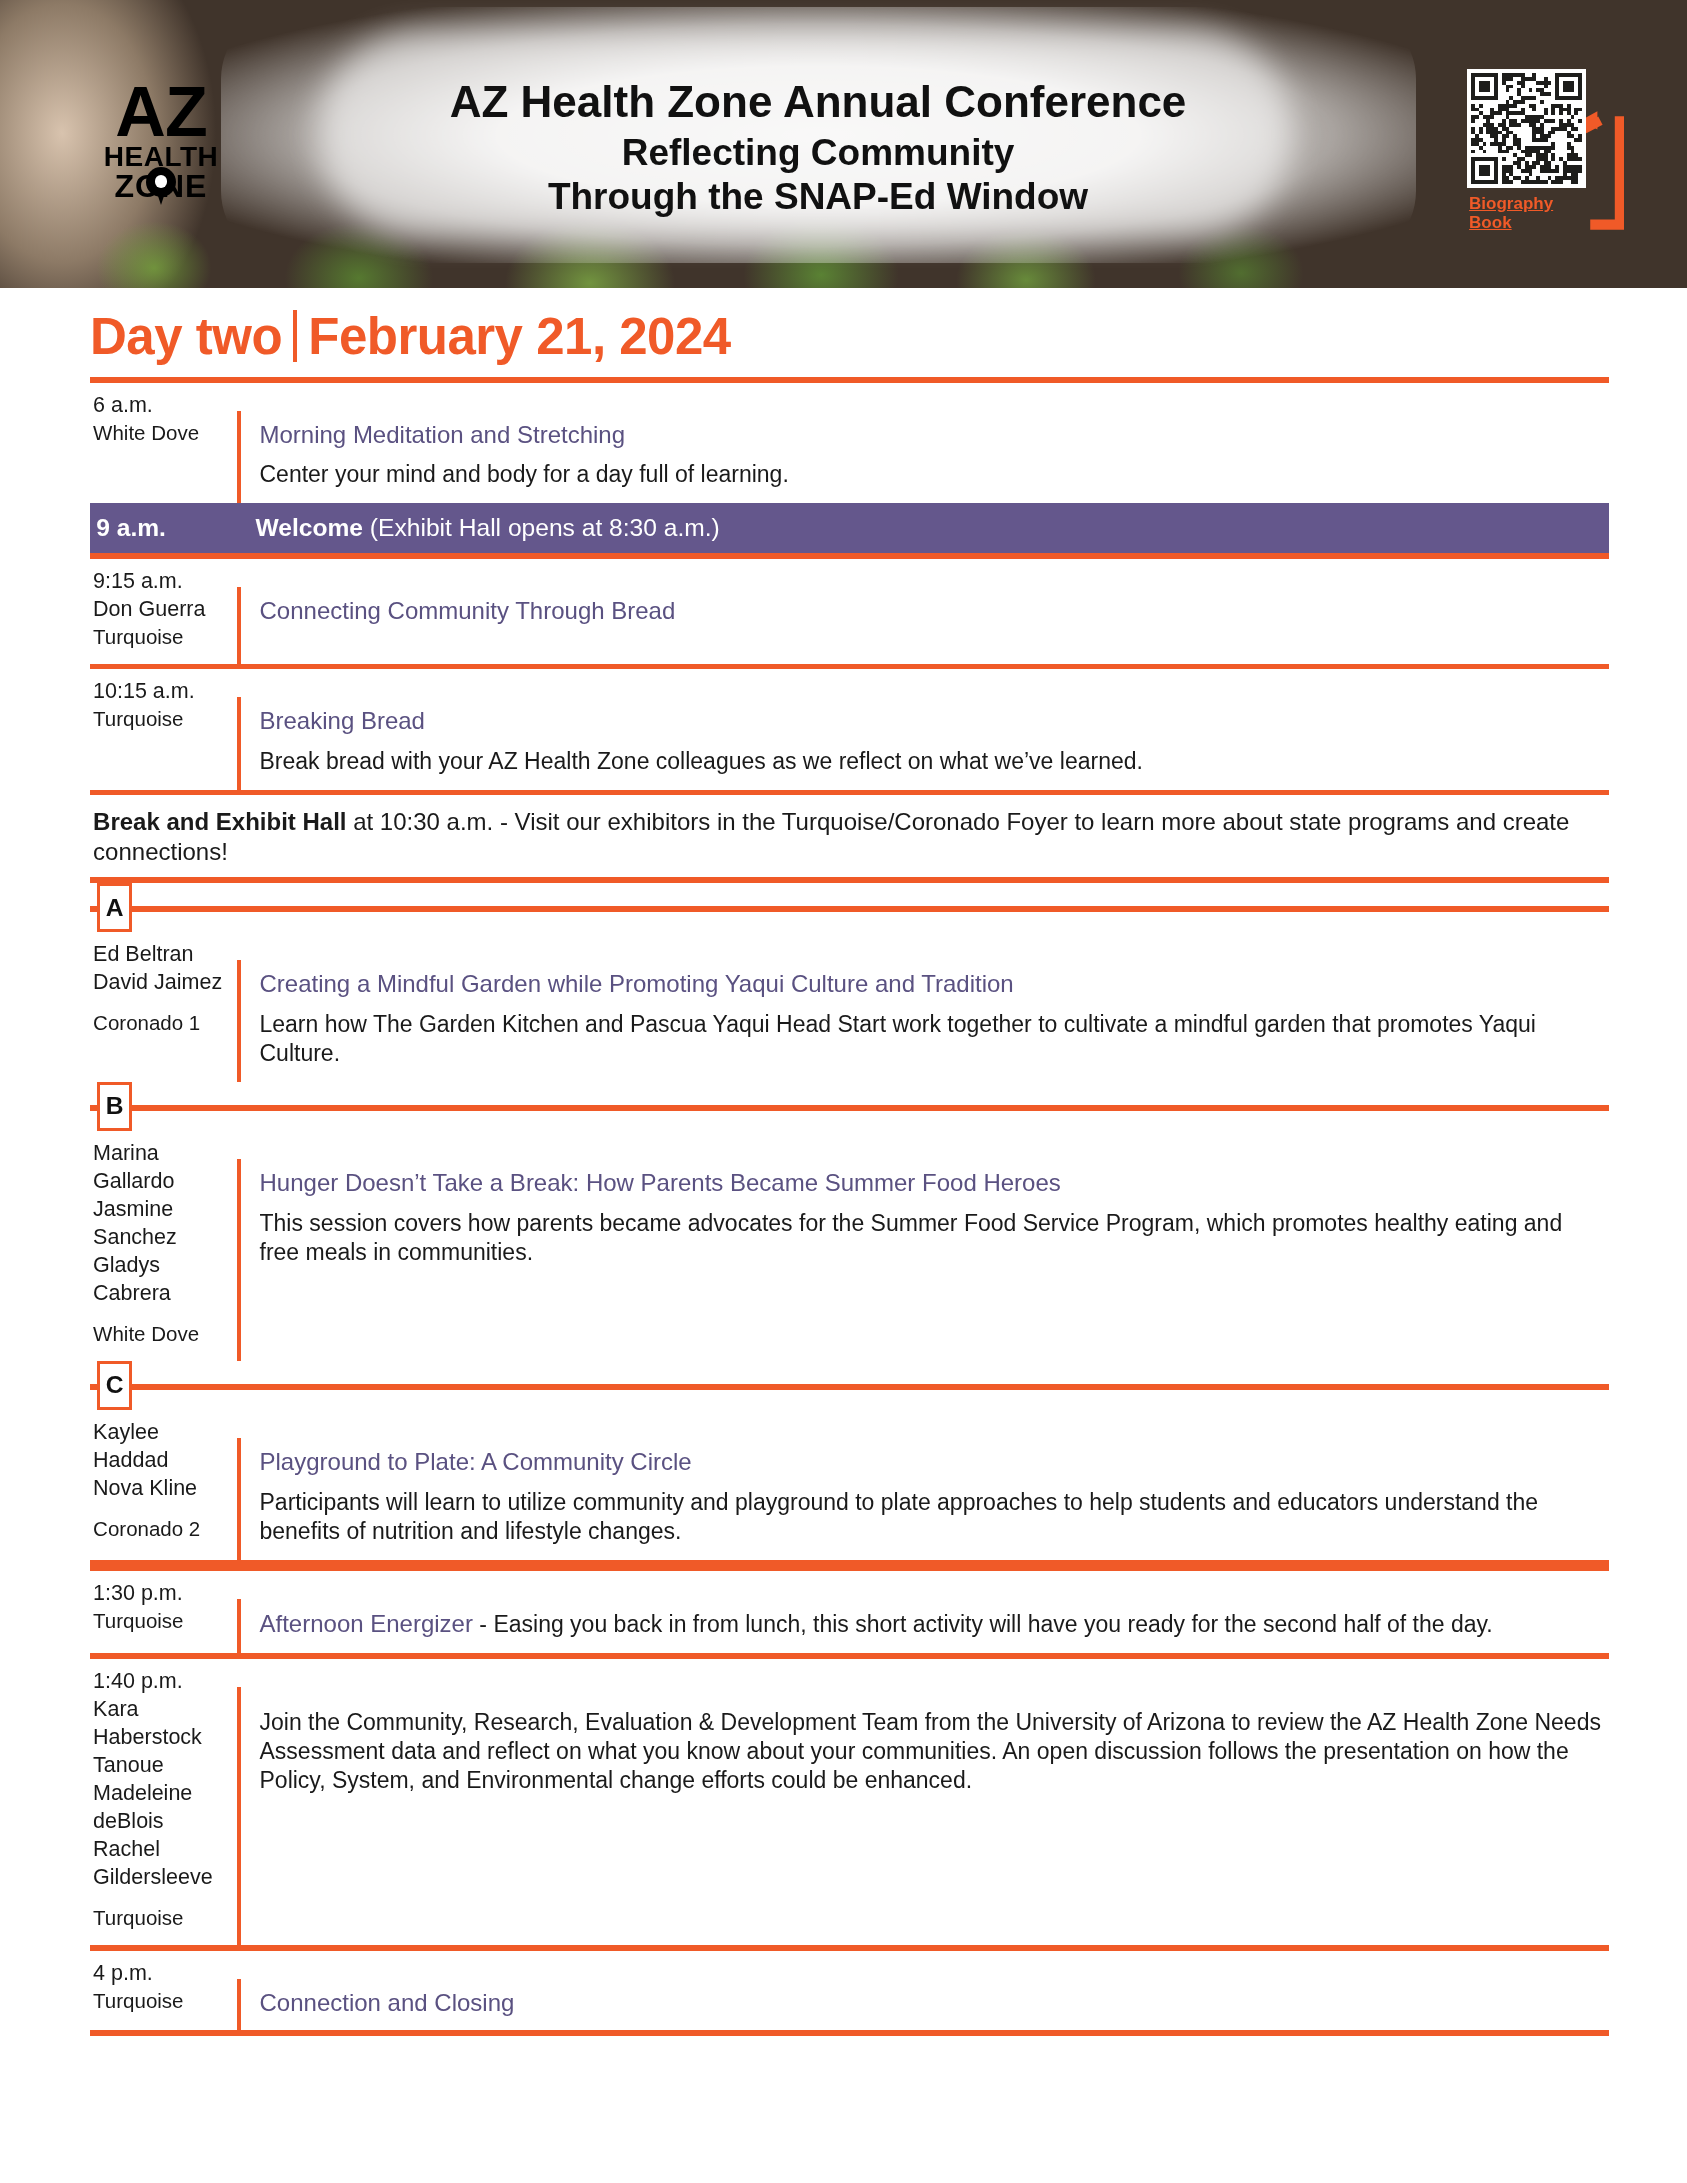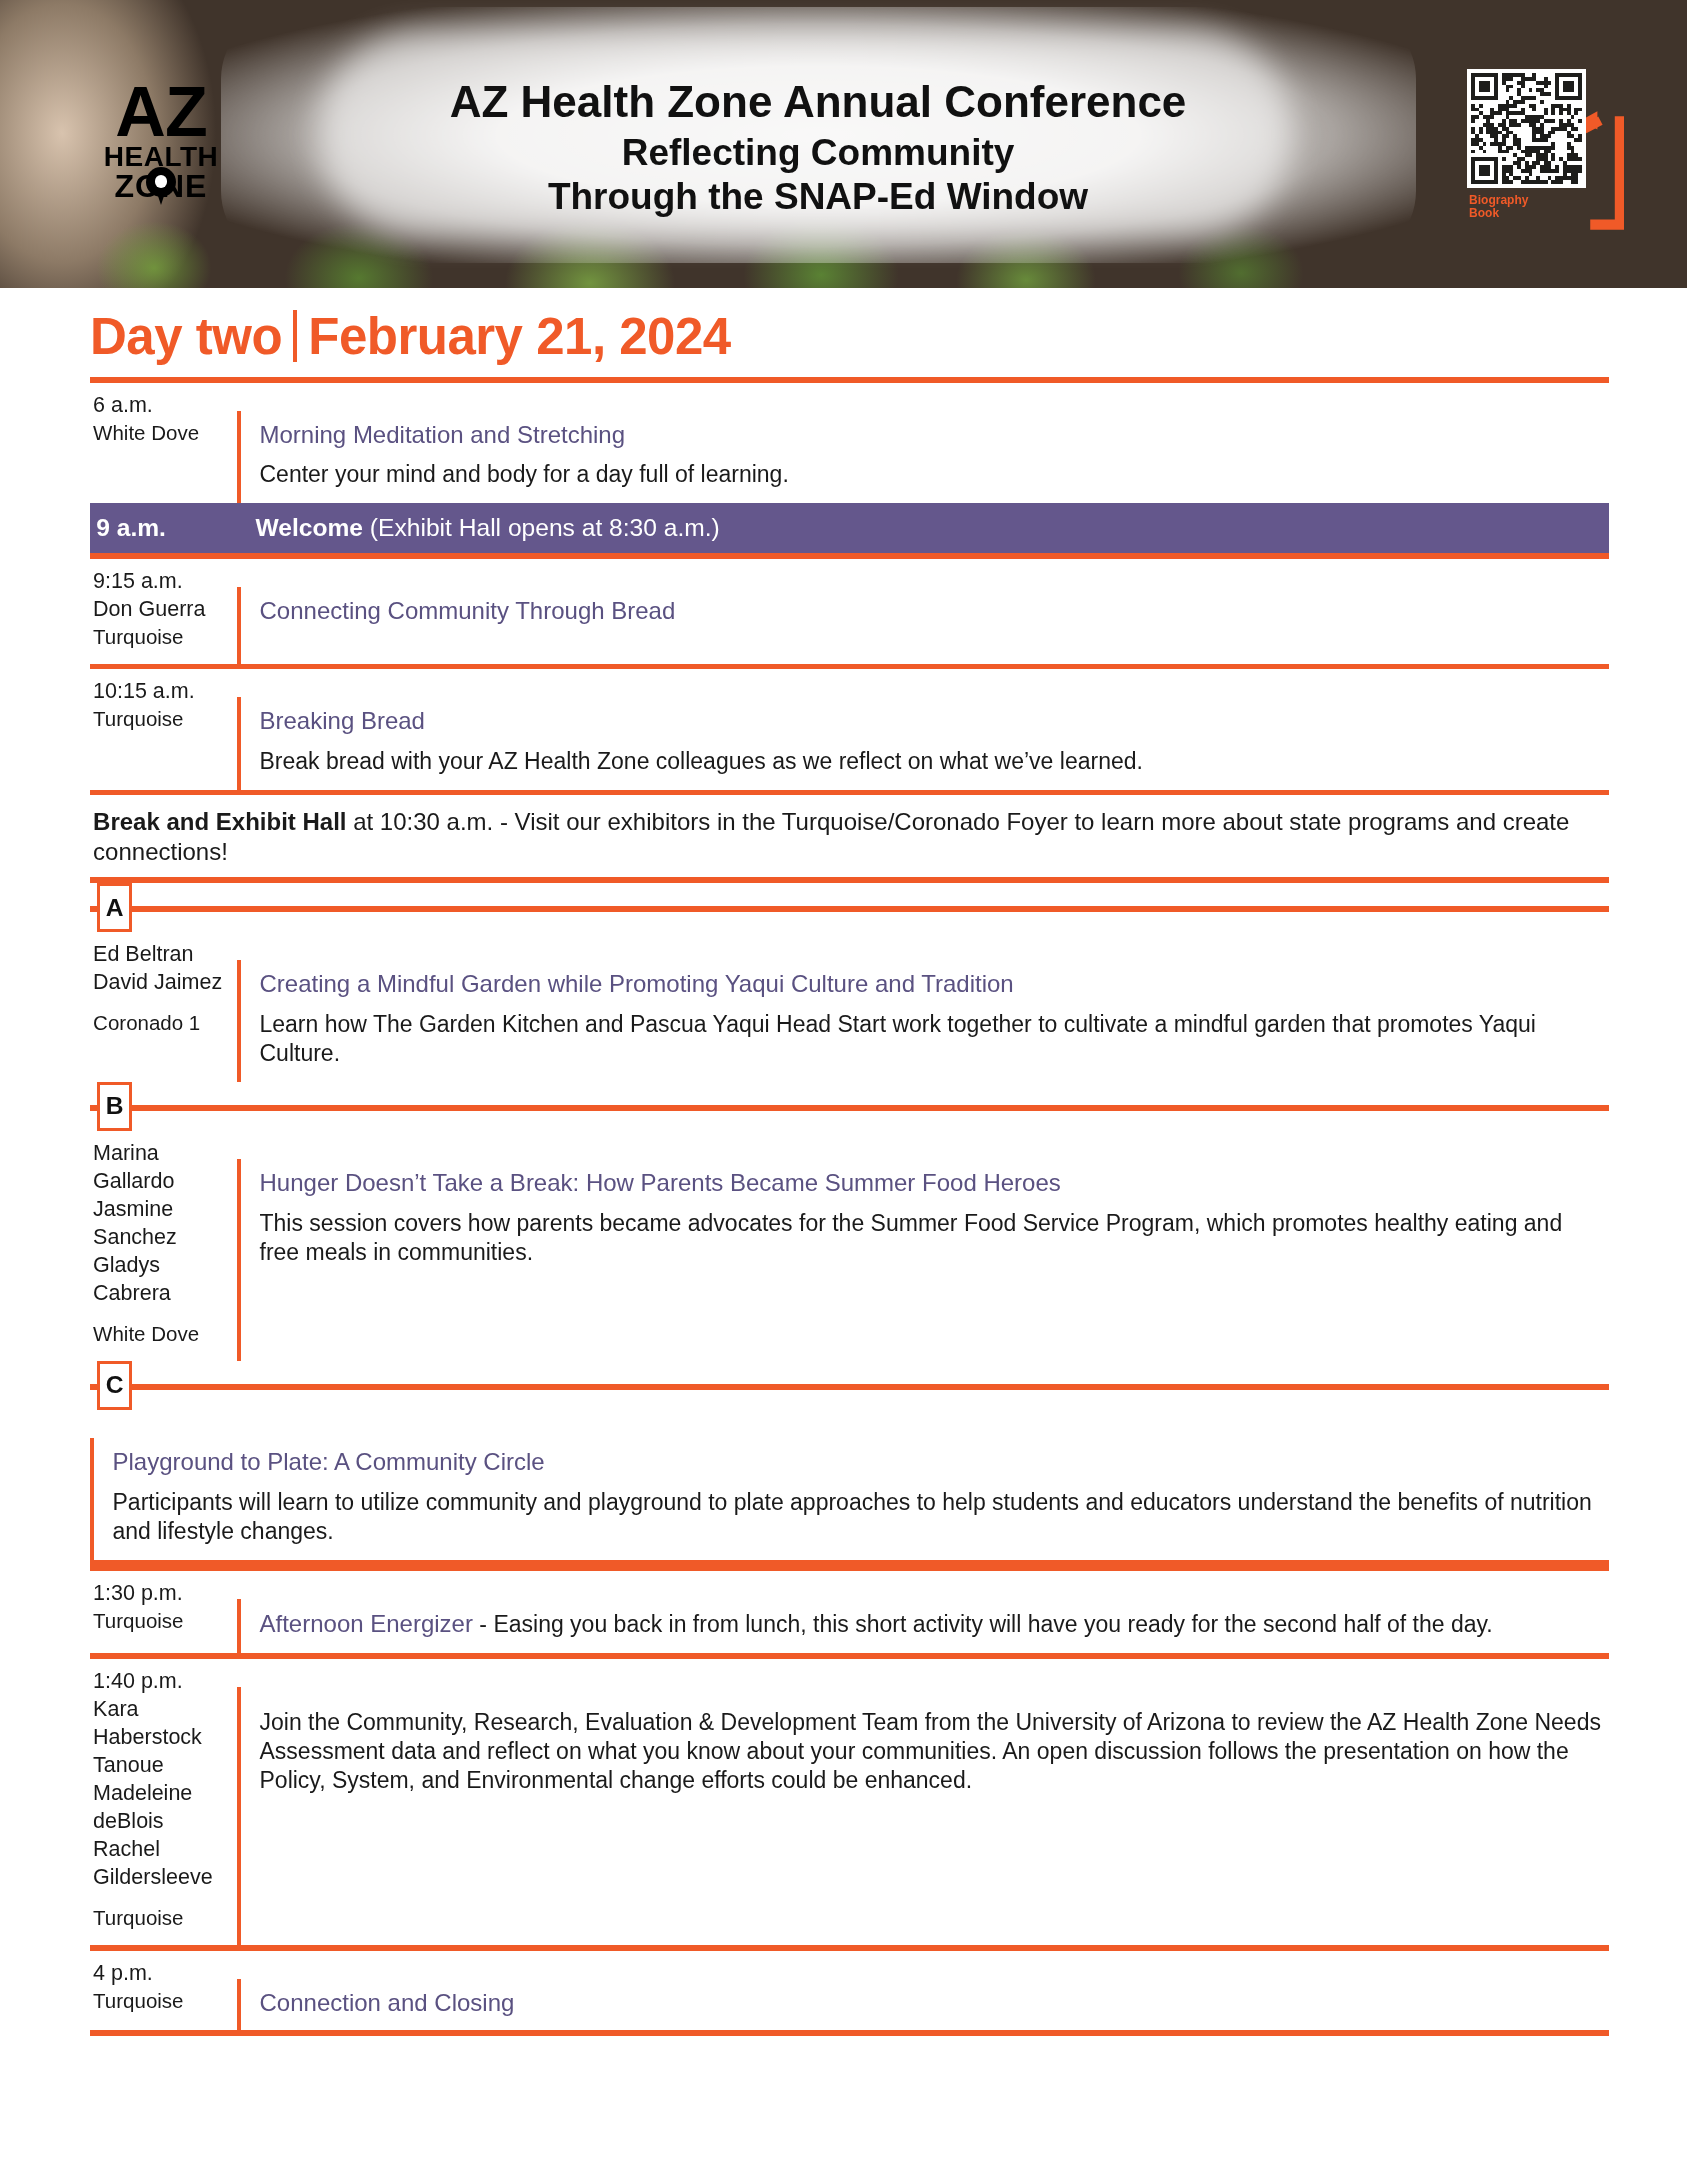"Biography" .qr-caption { font-size: 12px -> 17px; text-decoration: none -> underline }
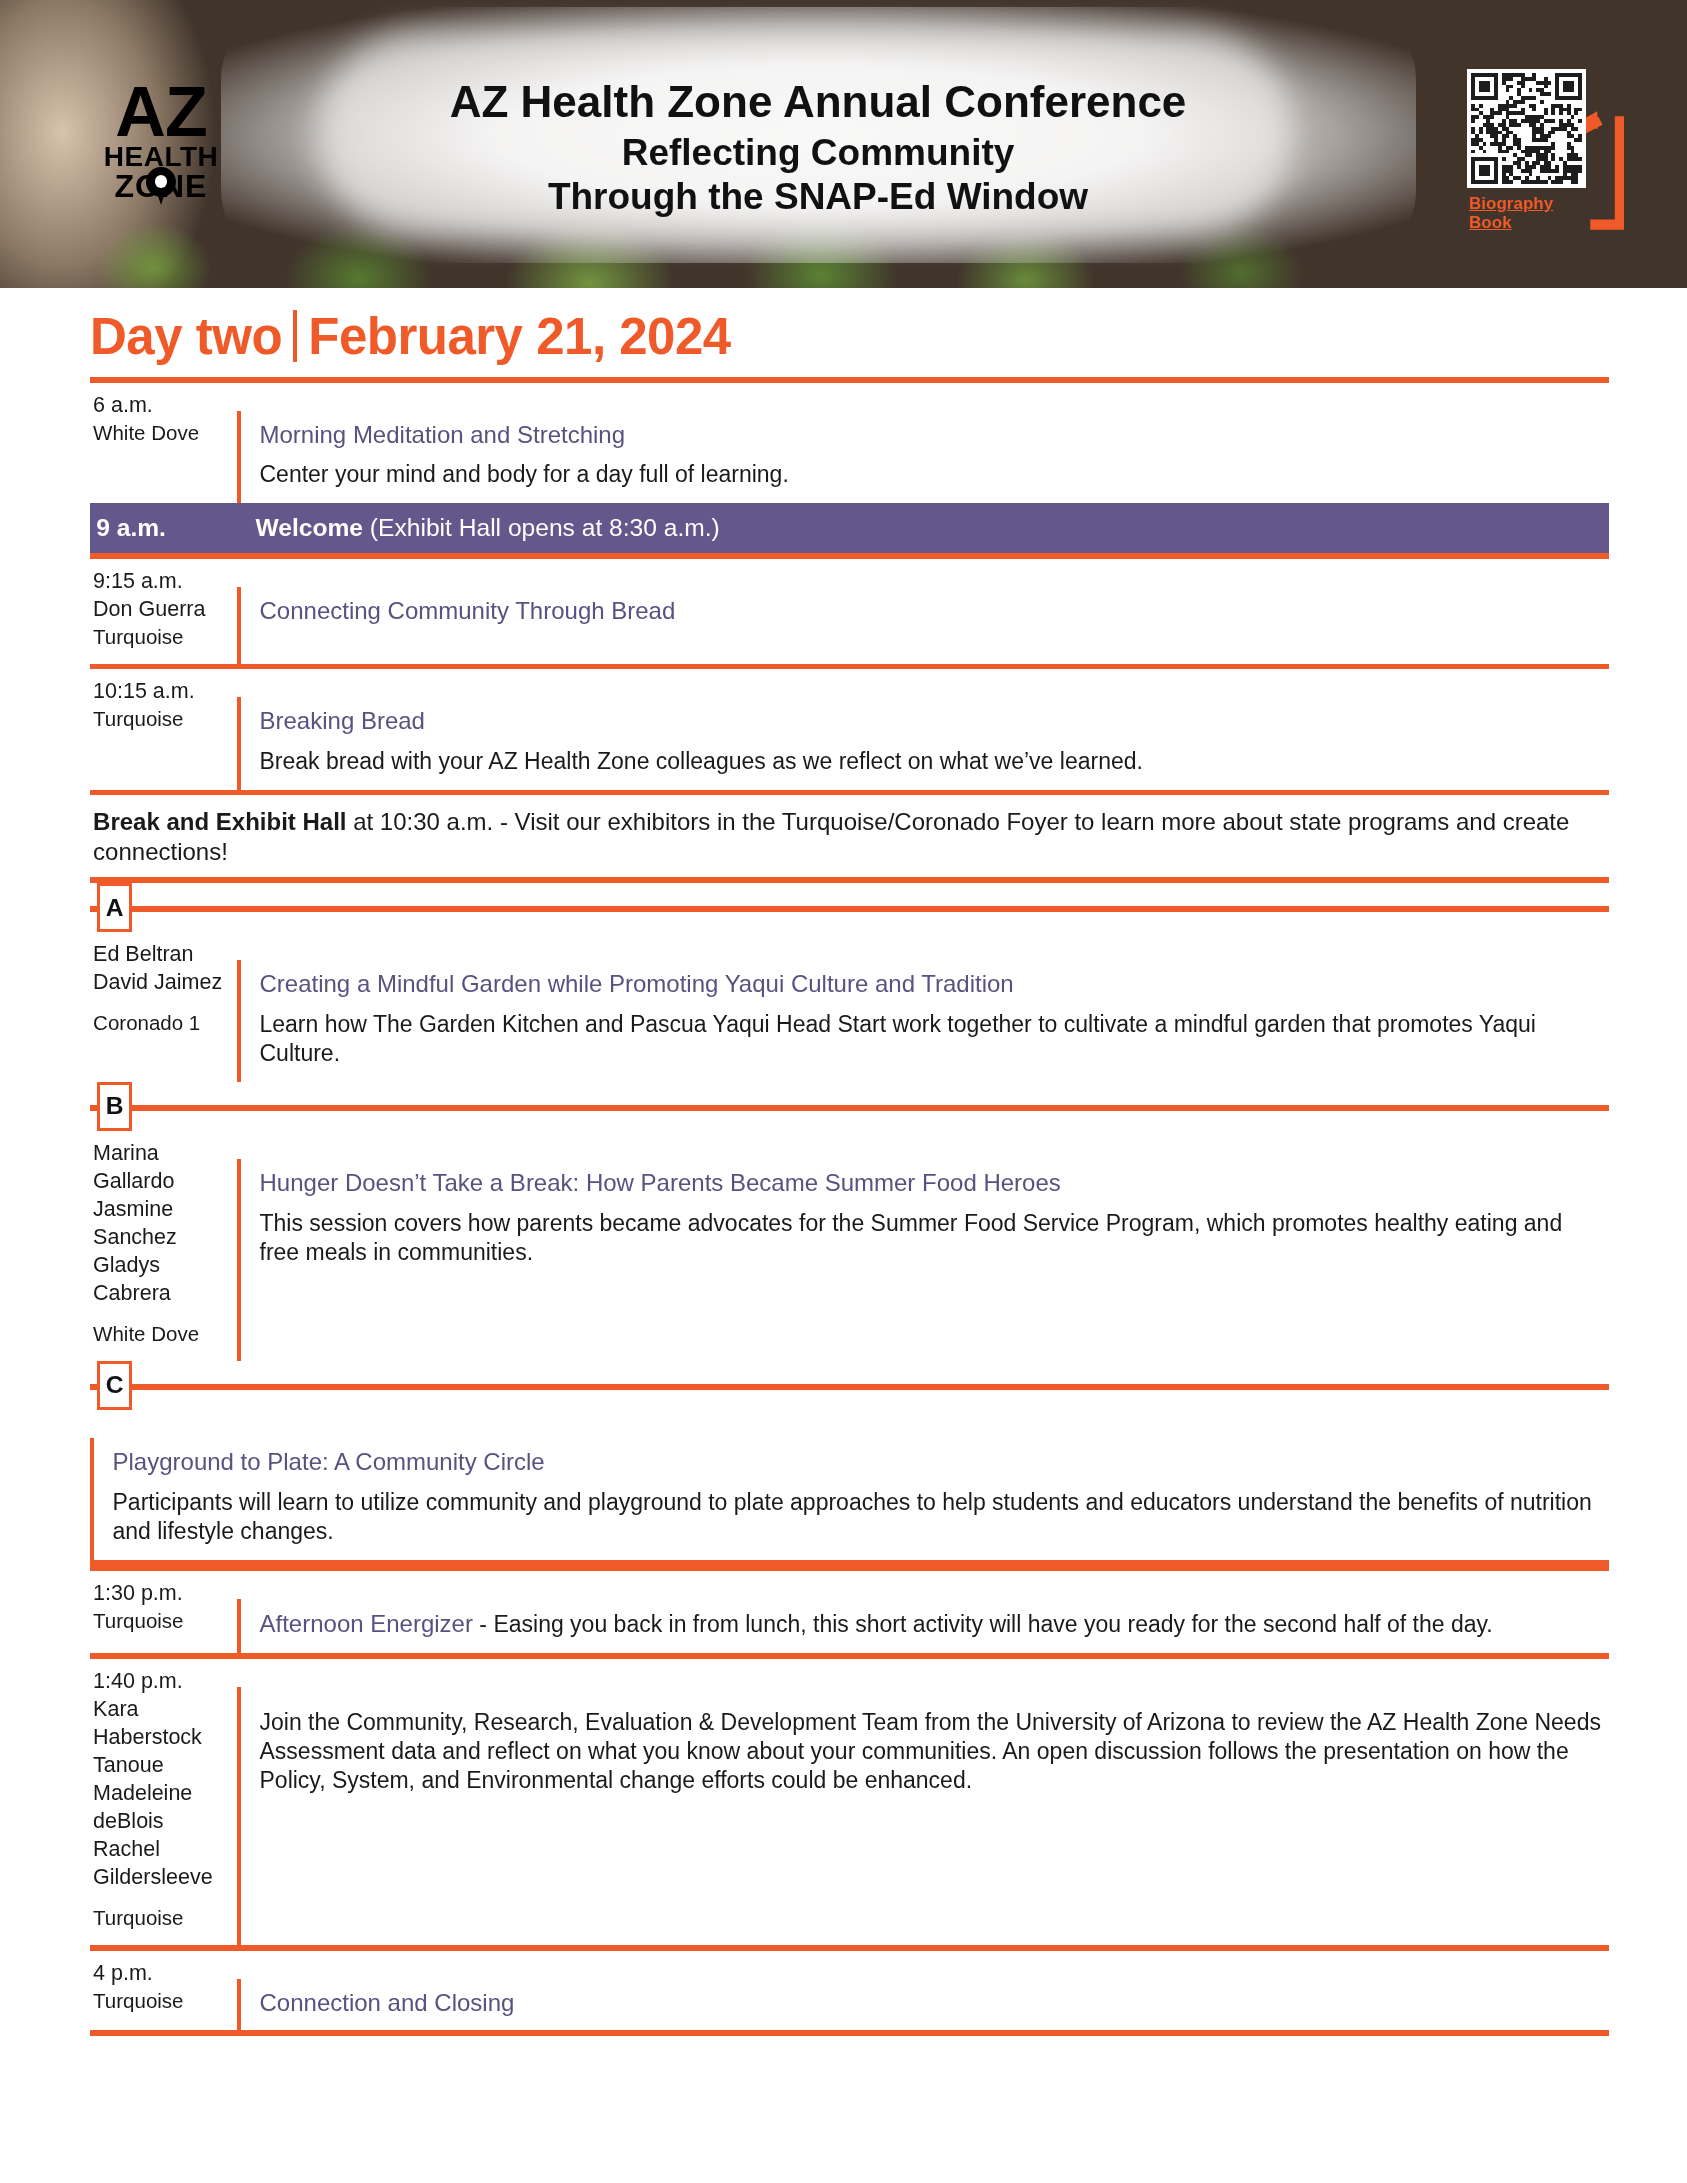"Kaylee Haddad" div.col-left { html: none -> <div> <div>Kaylee Haddad</div> <div>Nova Kline</div> <div>Coronado 2</div> </div> }
